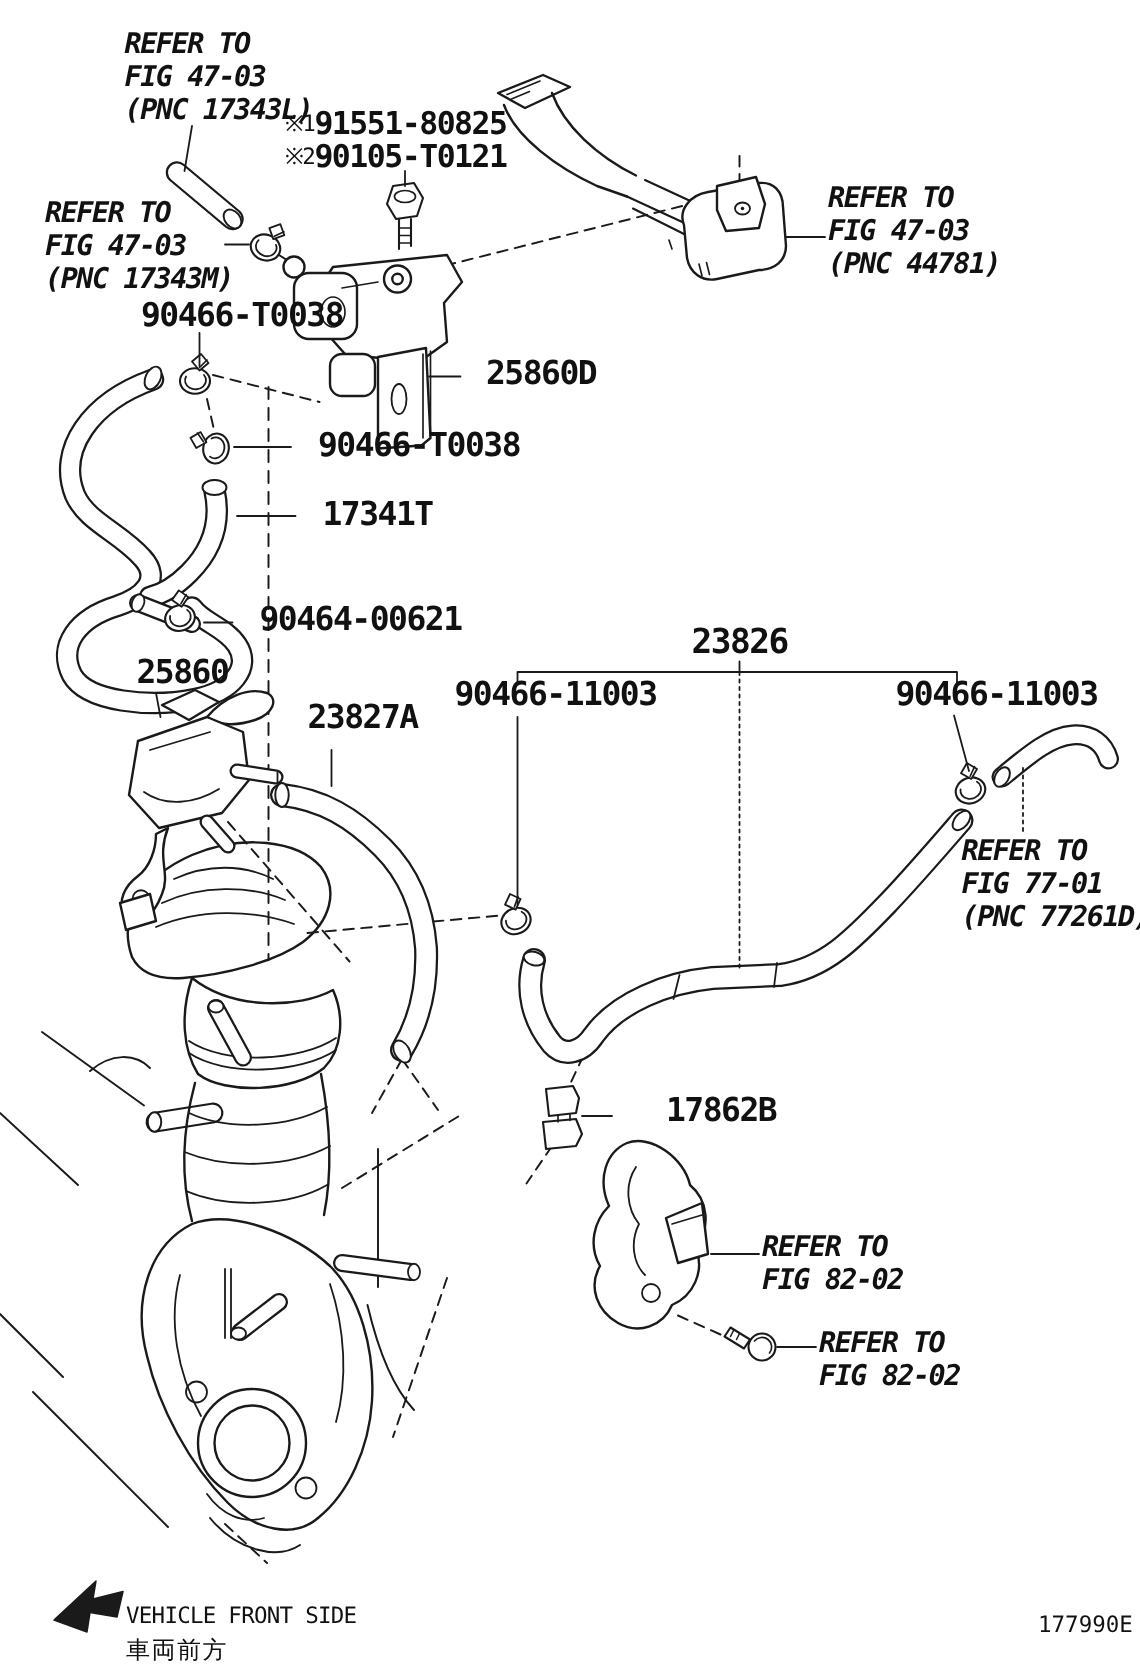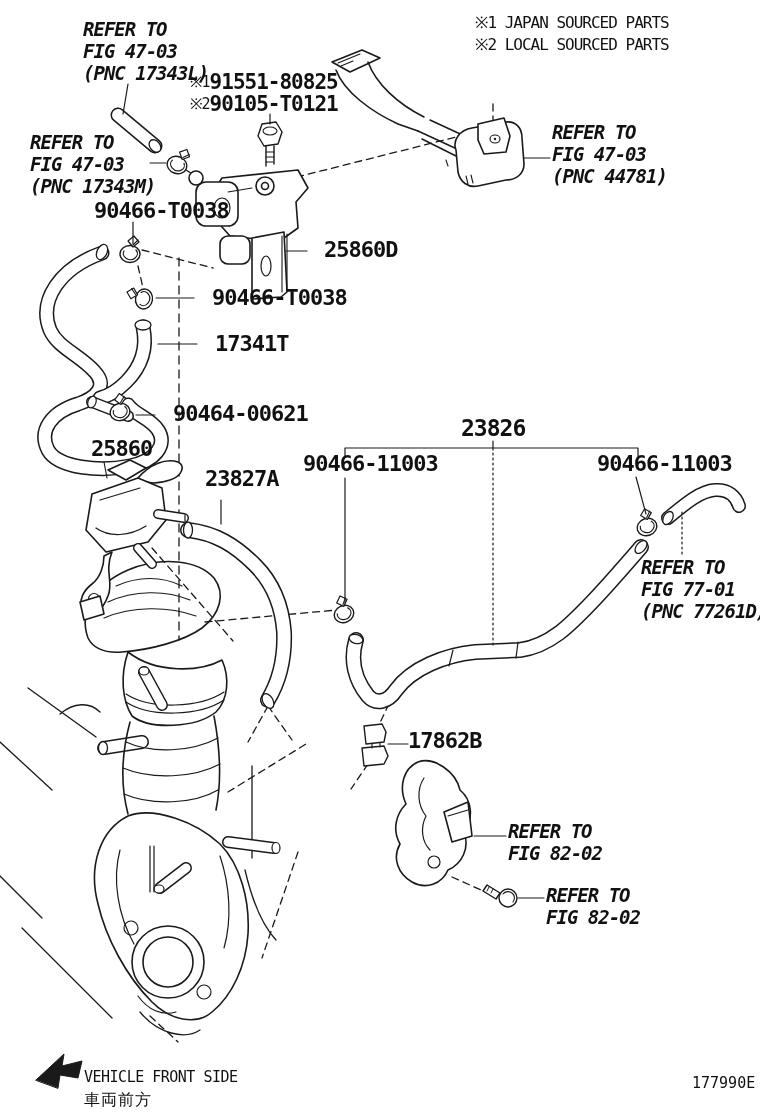"※1 JAPAN SOURCED PARTS" div.lbl { html: <div> <div>※1 JAPAN SOURCED PARTS</div> <div>※2 LOCAL SOURCED PARTS</div> </div> -> none }
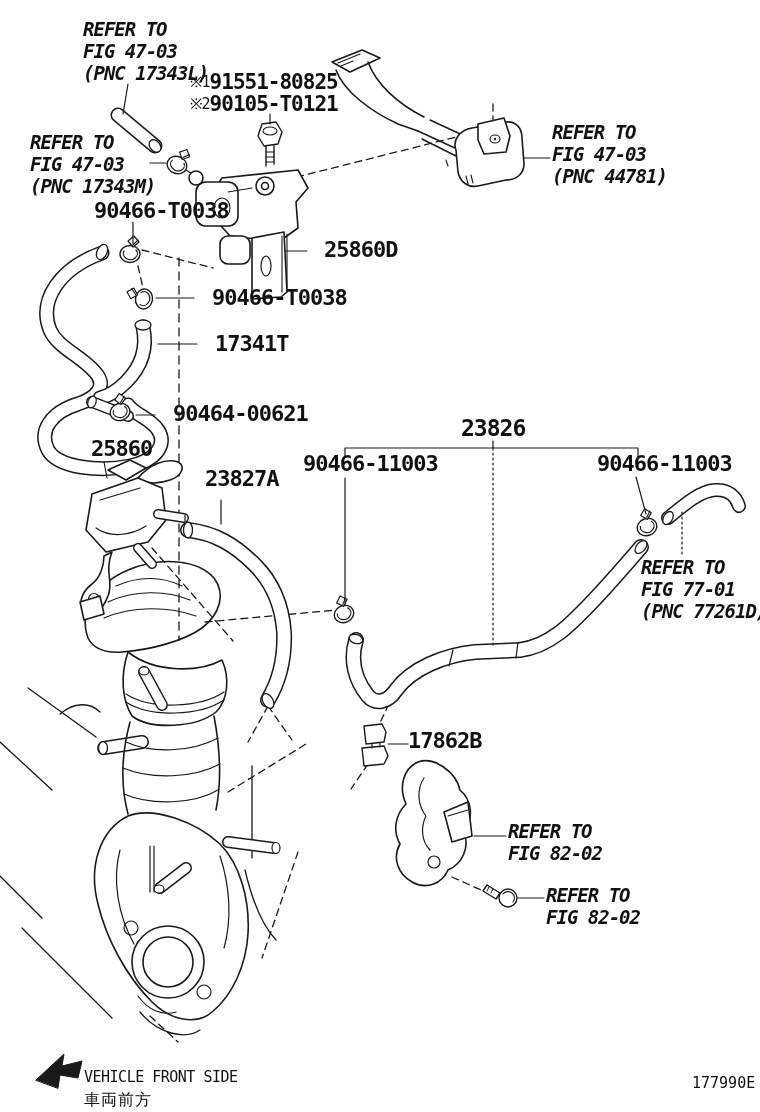"17862B" div.lbl { left: 392px -> 428px }
